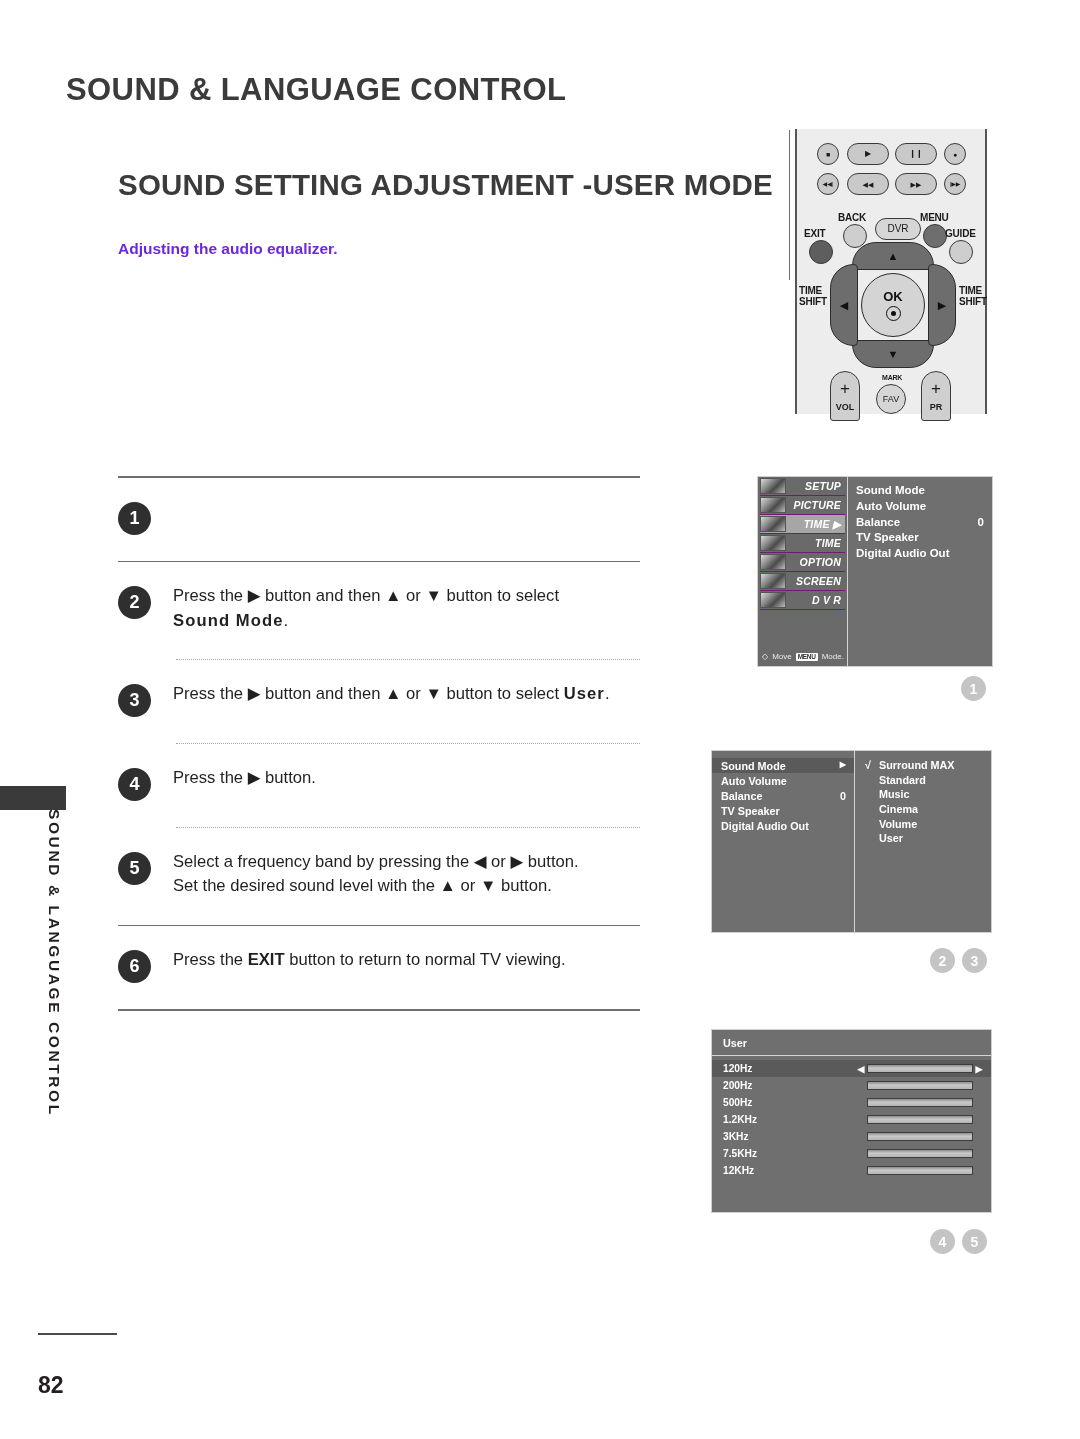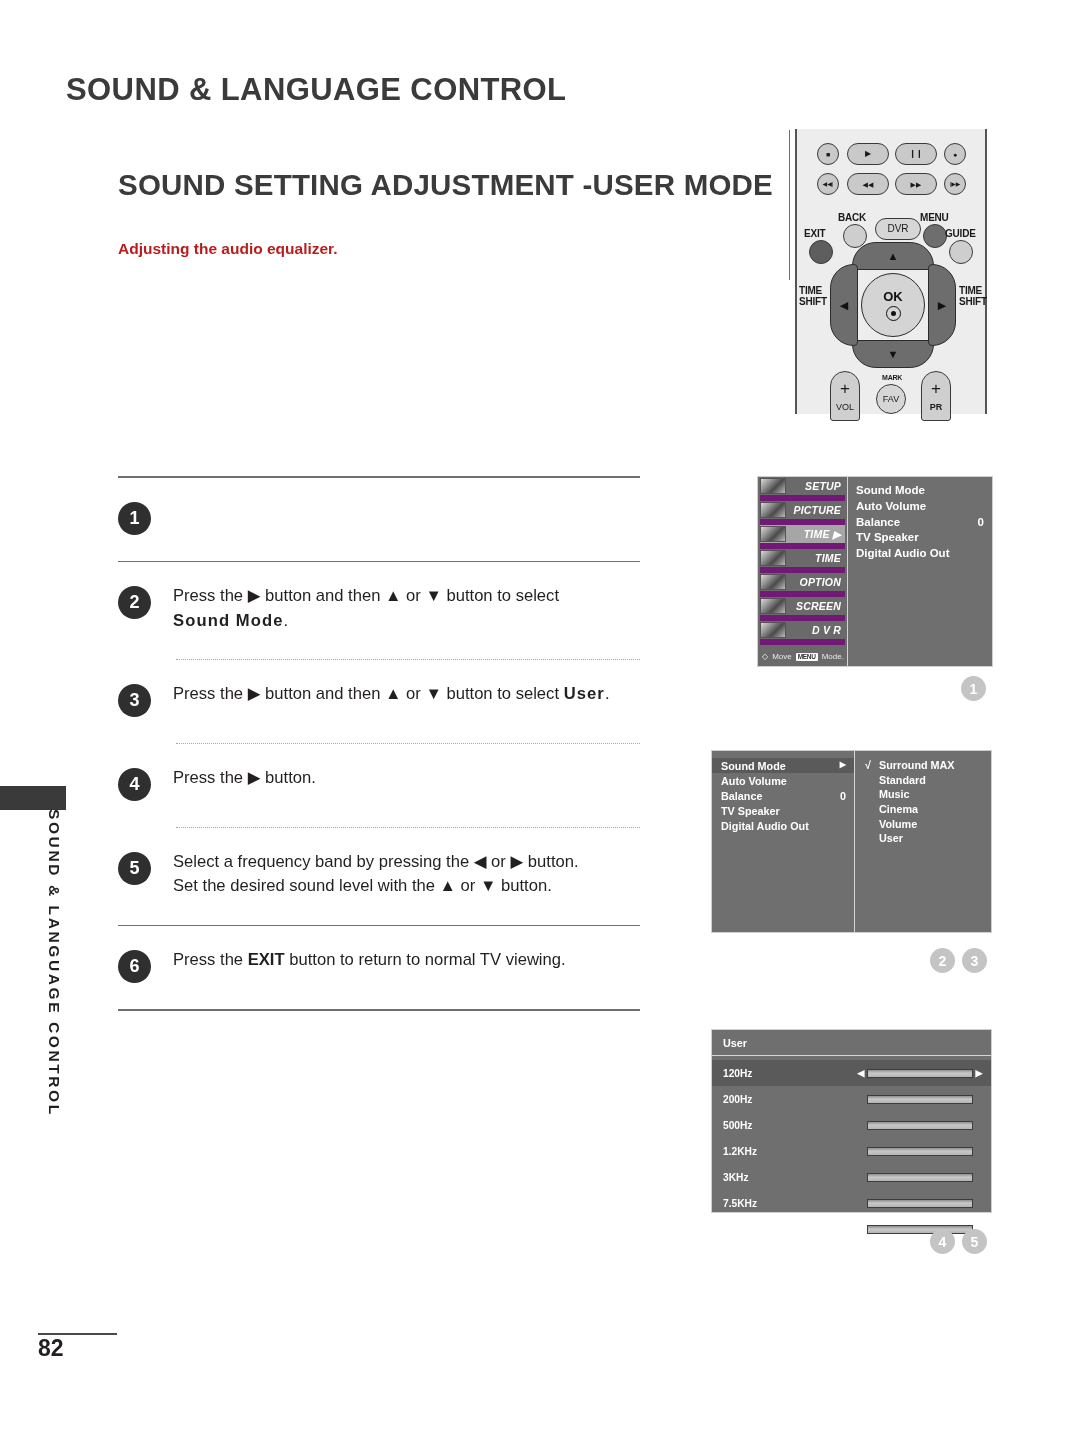"Adjusting the audio equalizer." .subtitle { color: #b91c1c -> #6d28d9 }
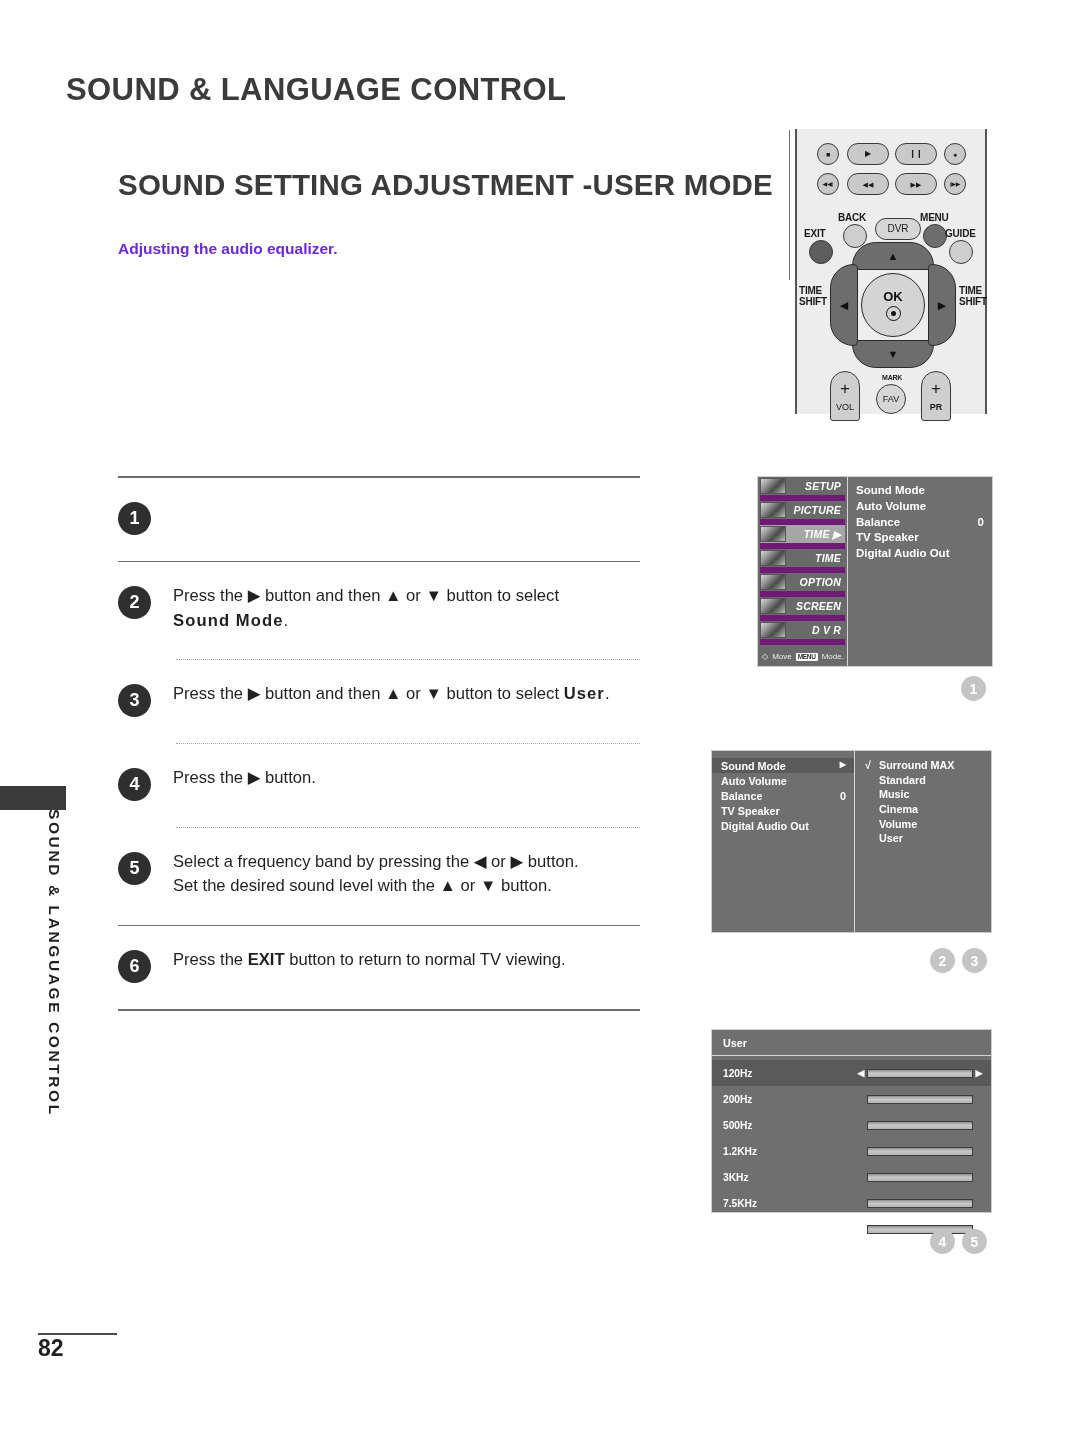"VOL" span { font-weight: normal -> bold }
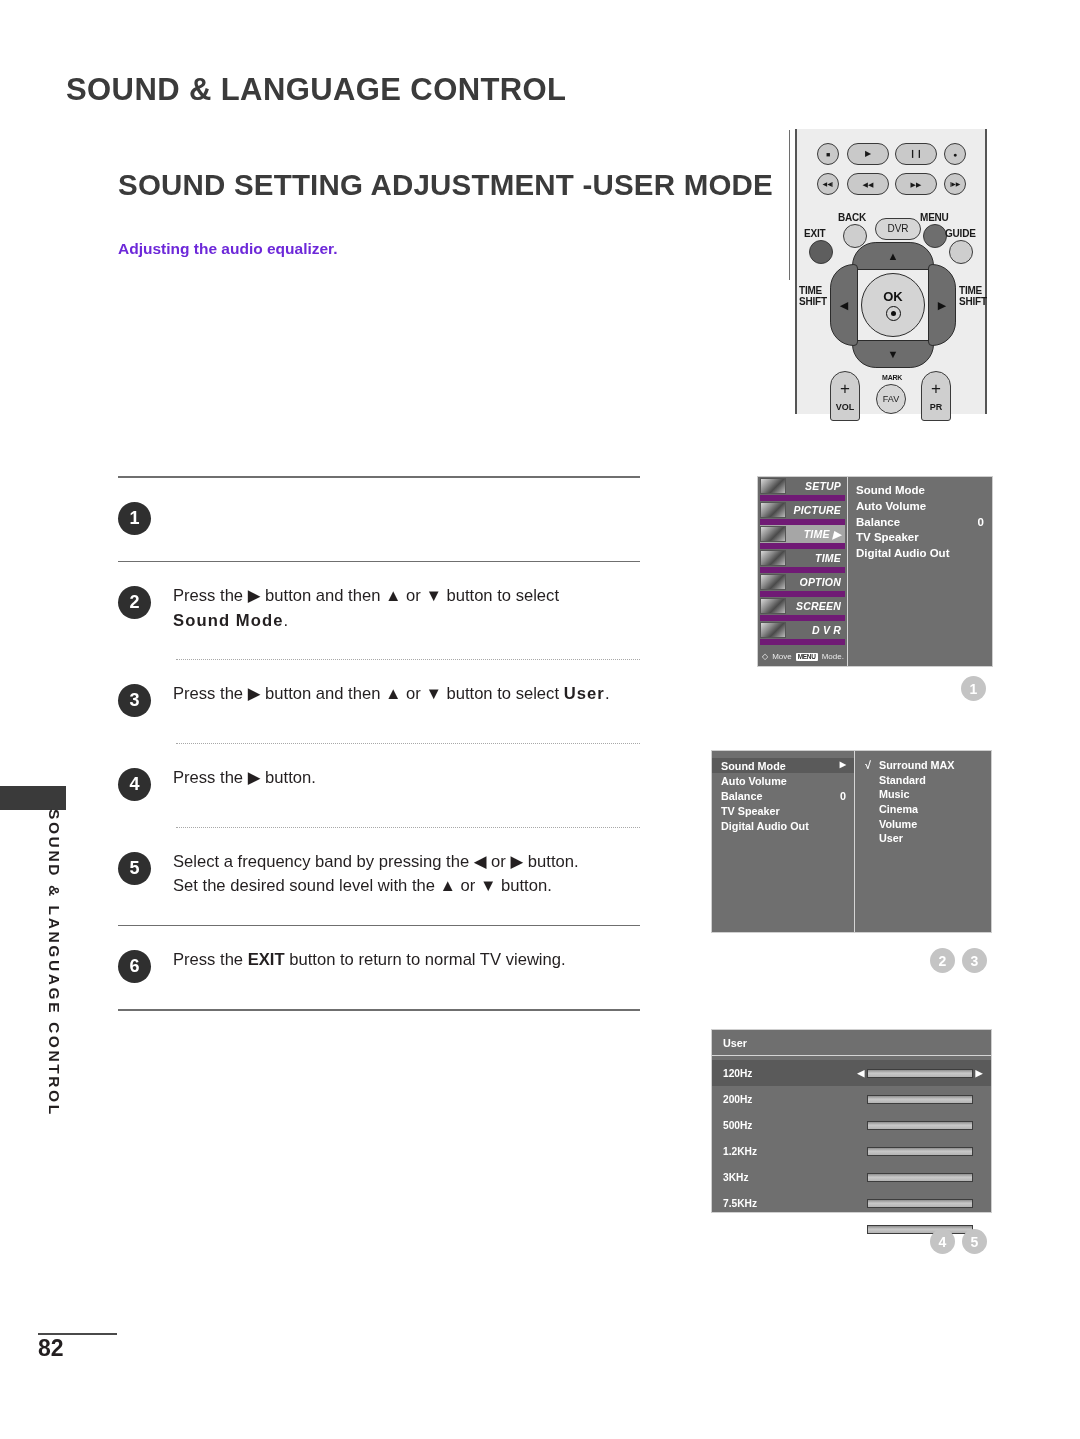"SETUP" .o1-row { border-bottom: 6px solid #701a75 -> 1px solid #701a75 }
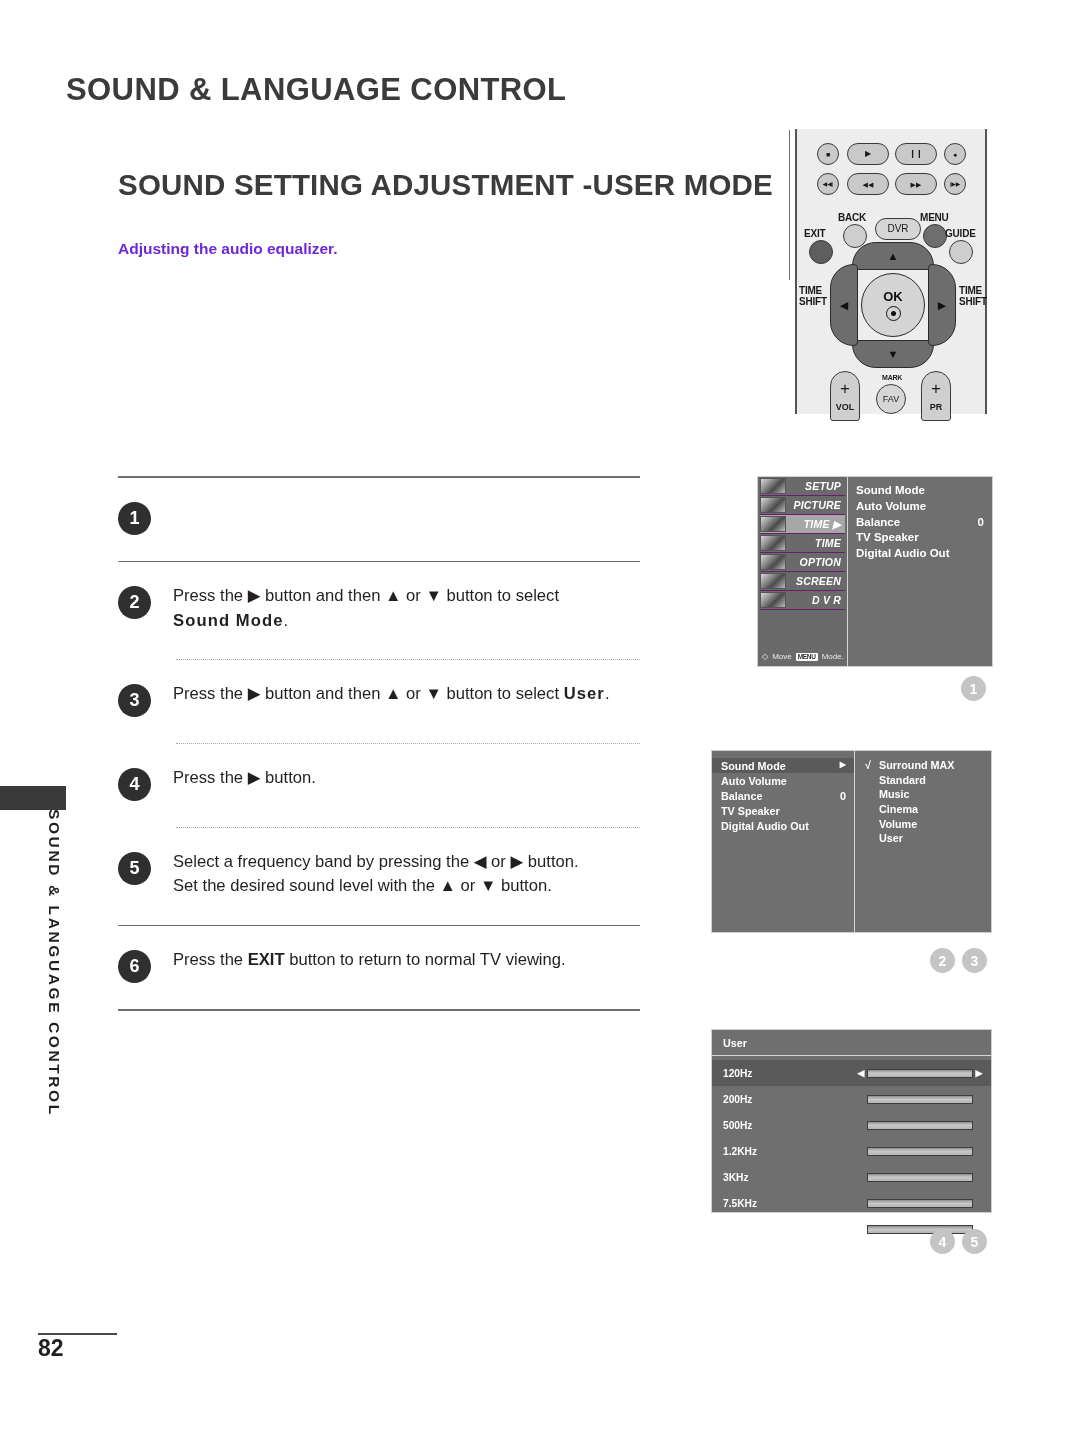"120Hz" .o3-row { height: 26px -> 17px }
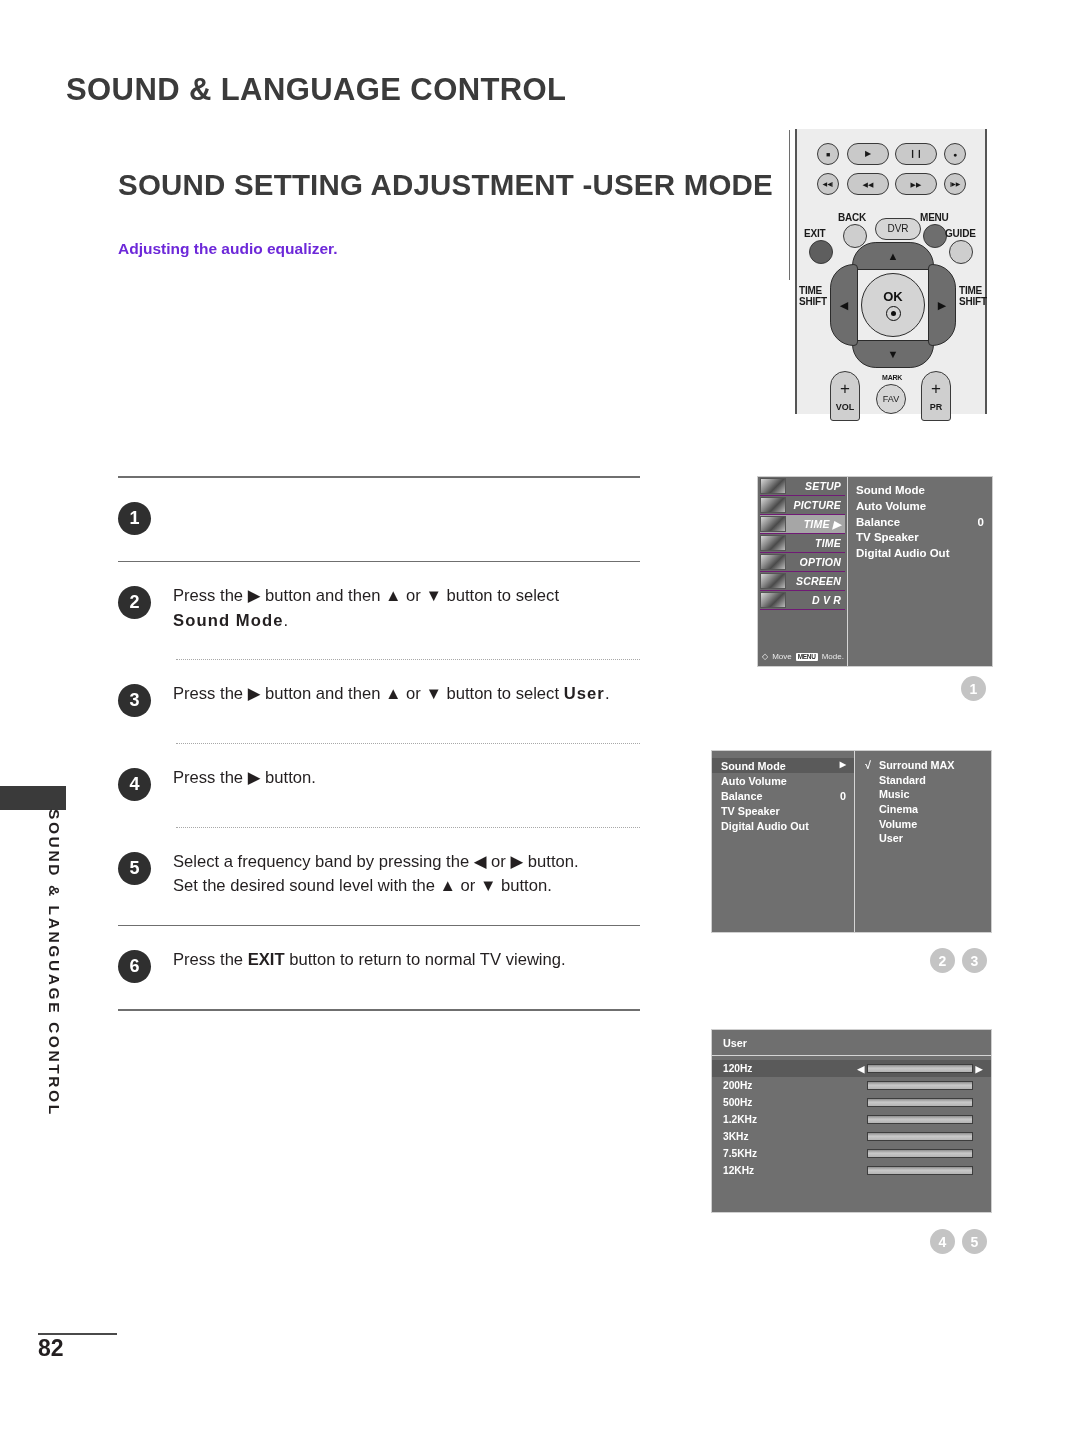"82" .page-num { top: 1335px -> 1372px }
